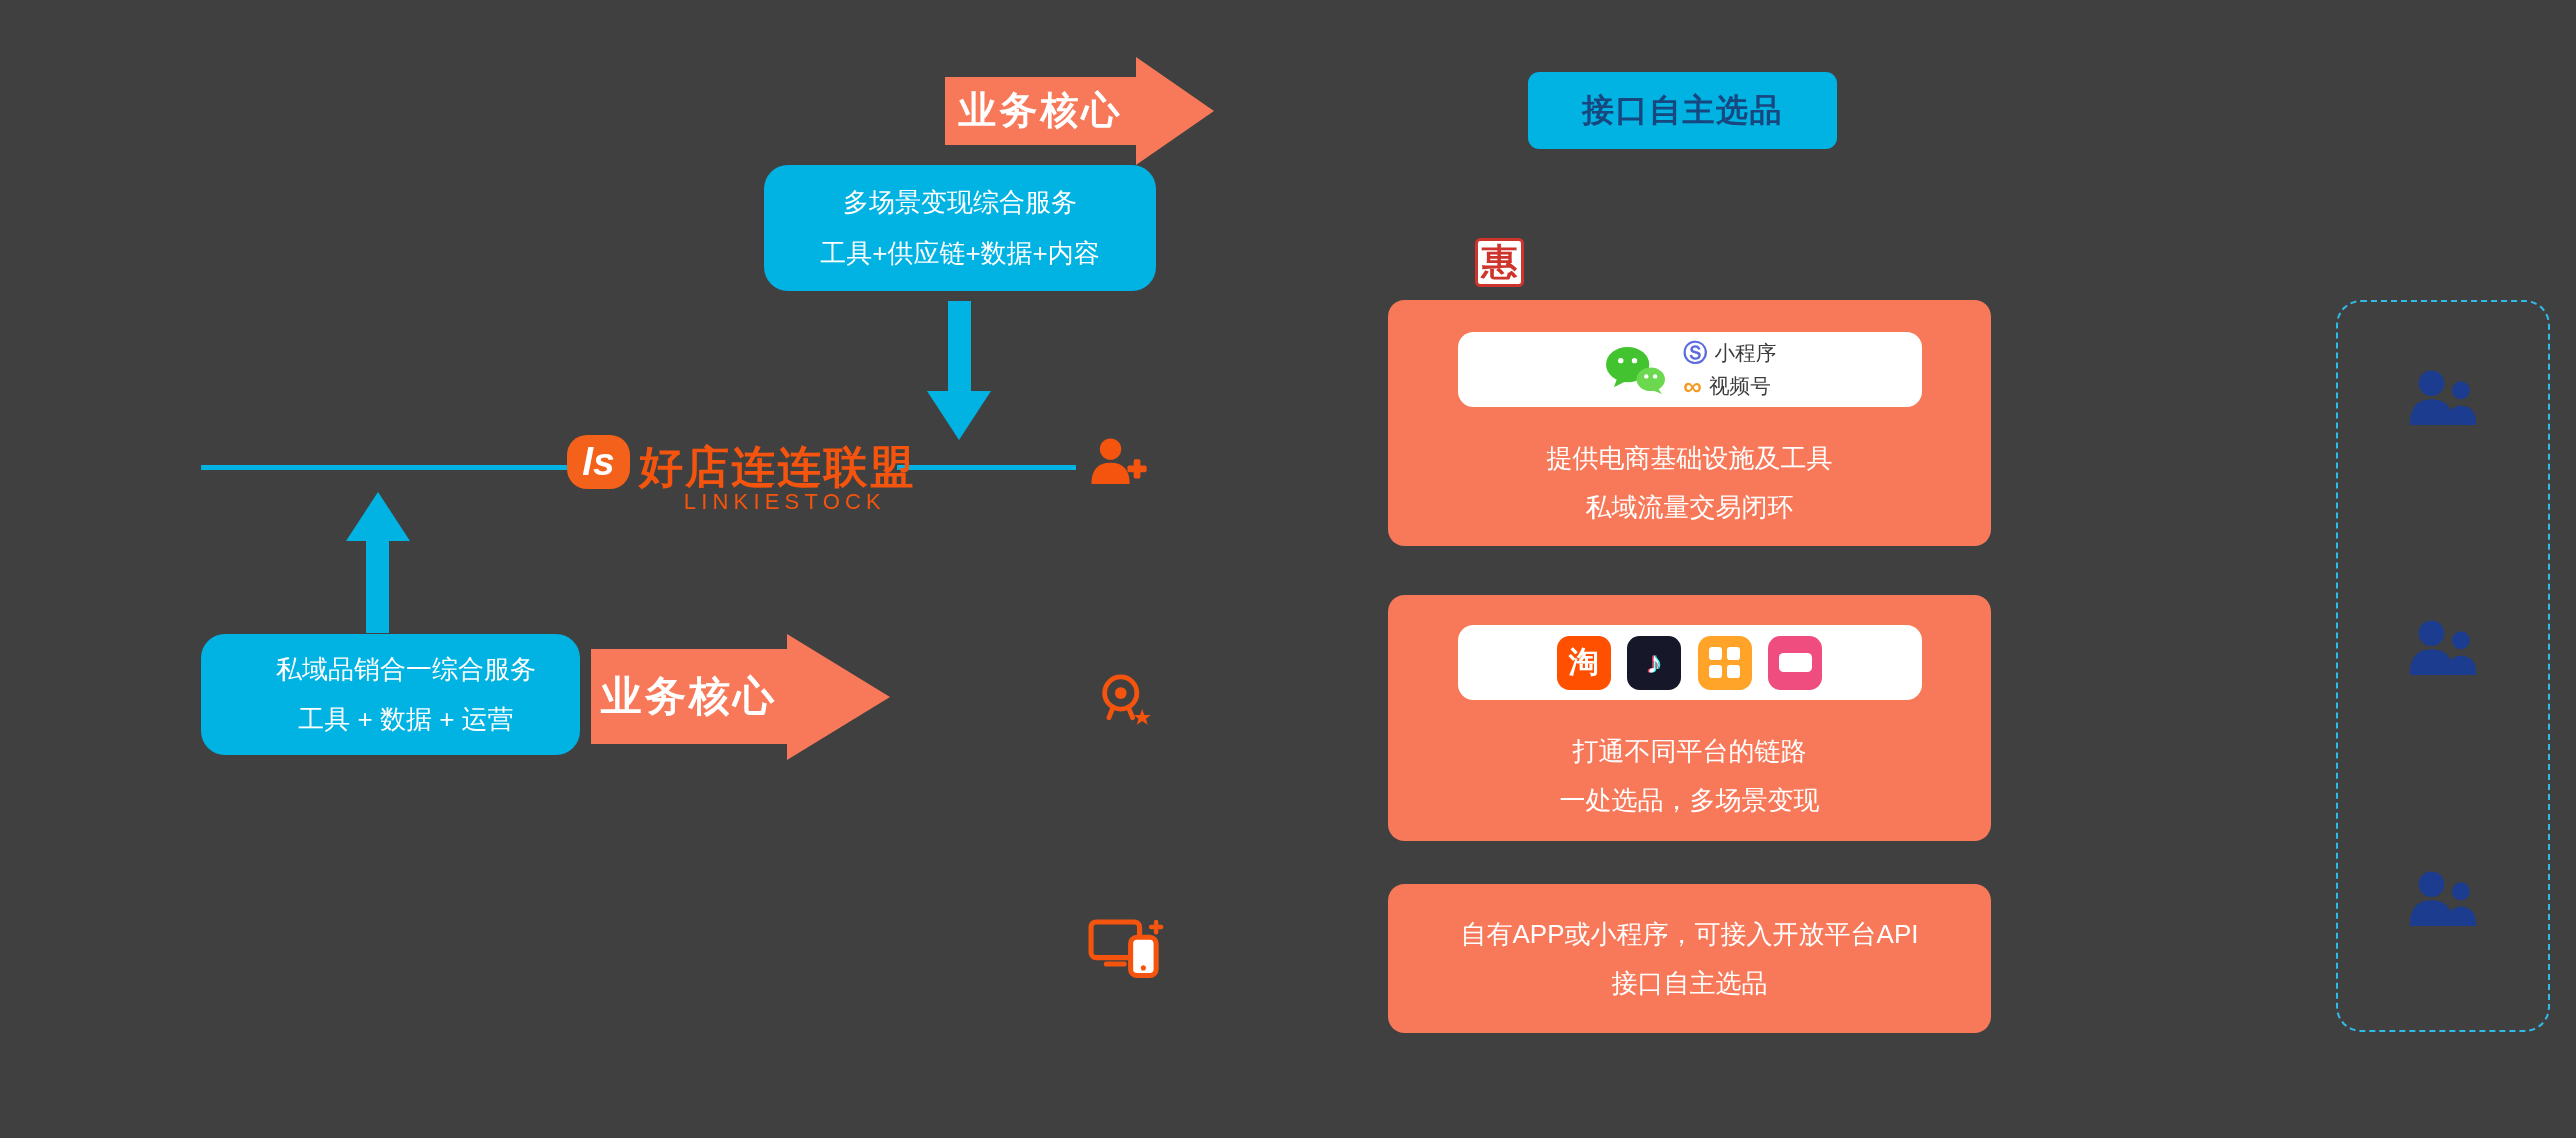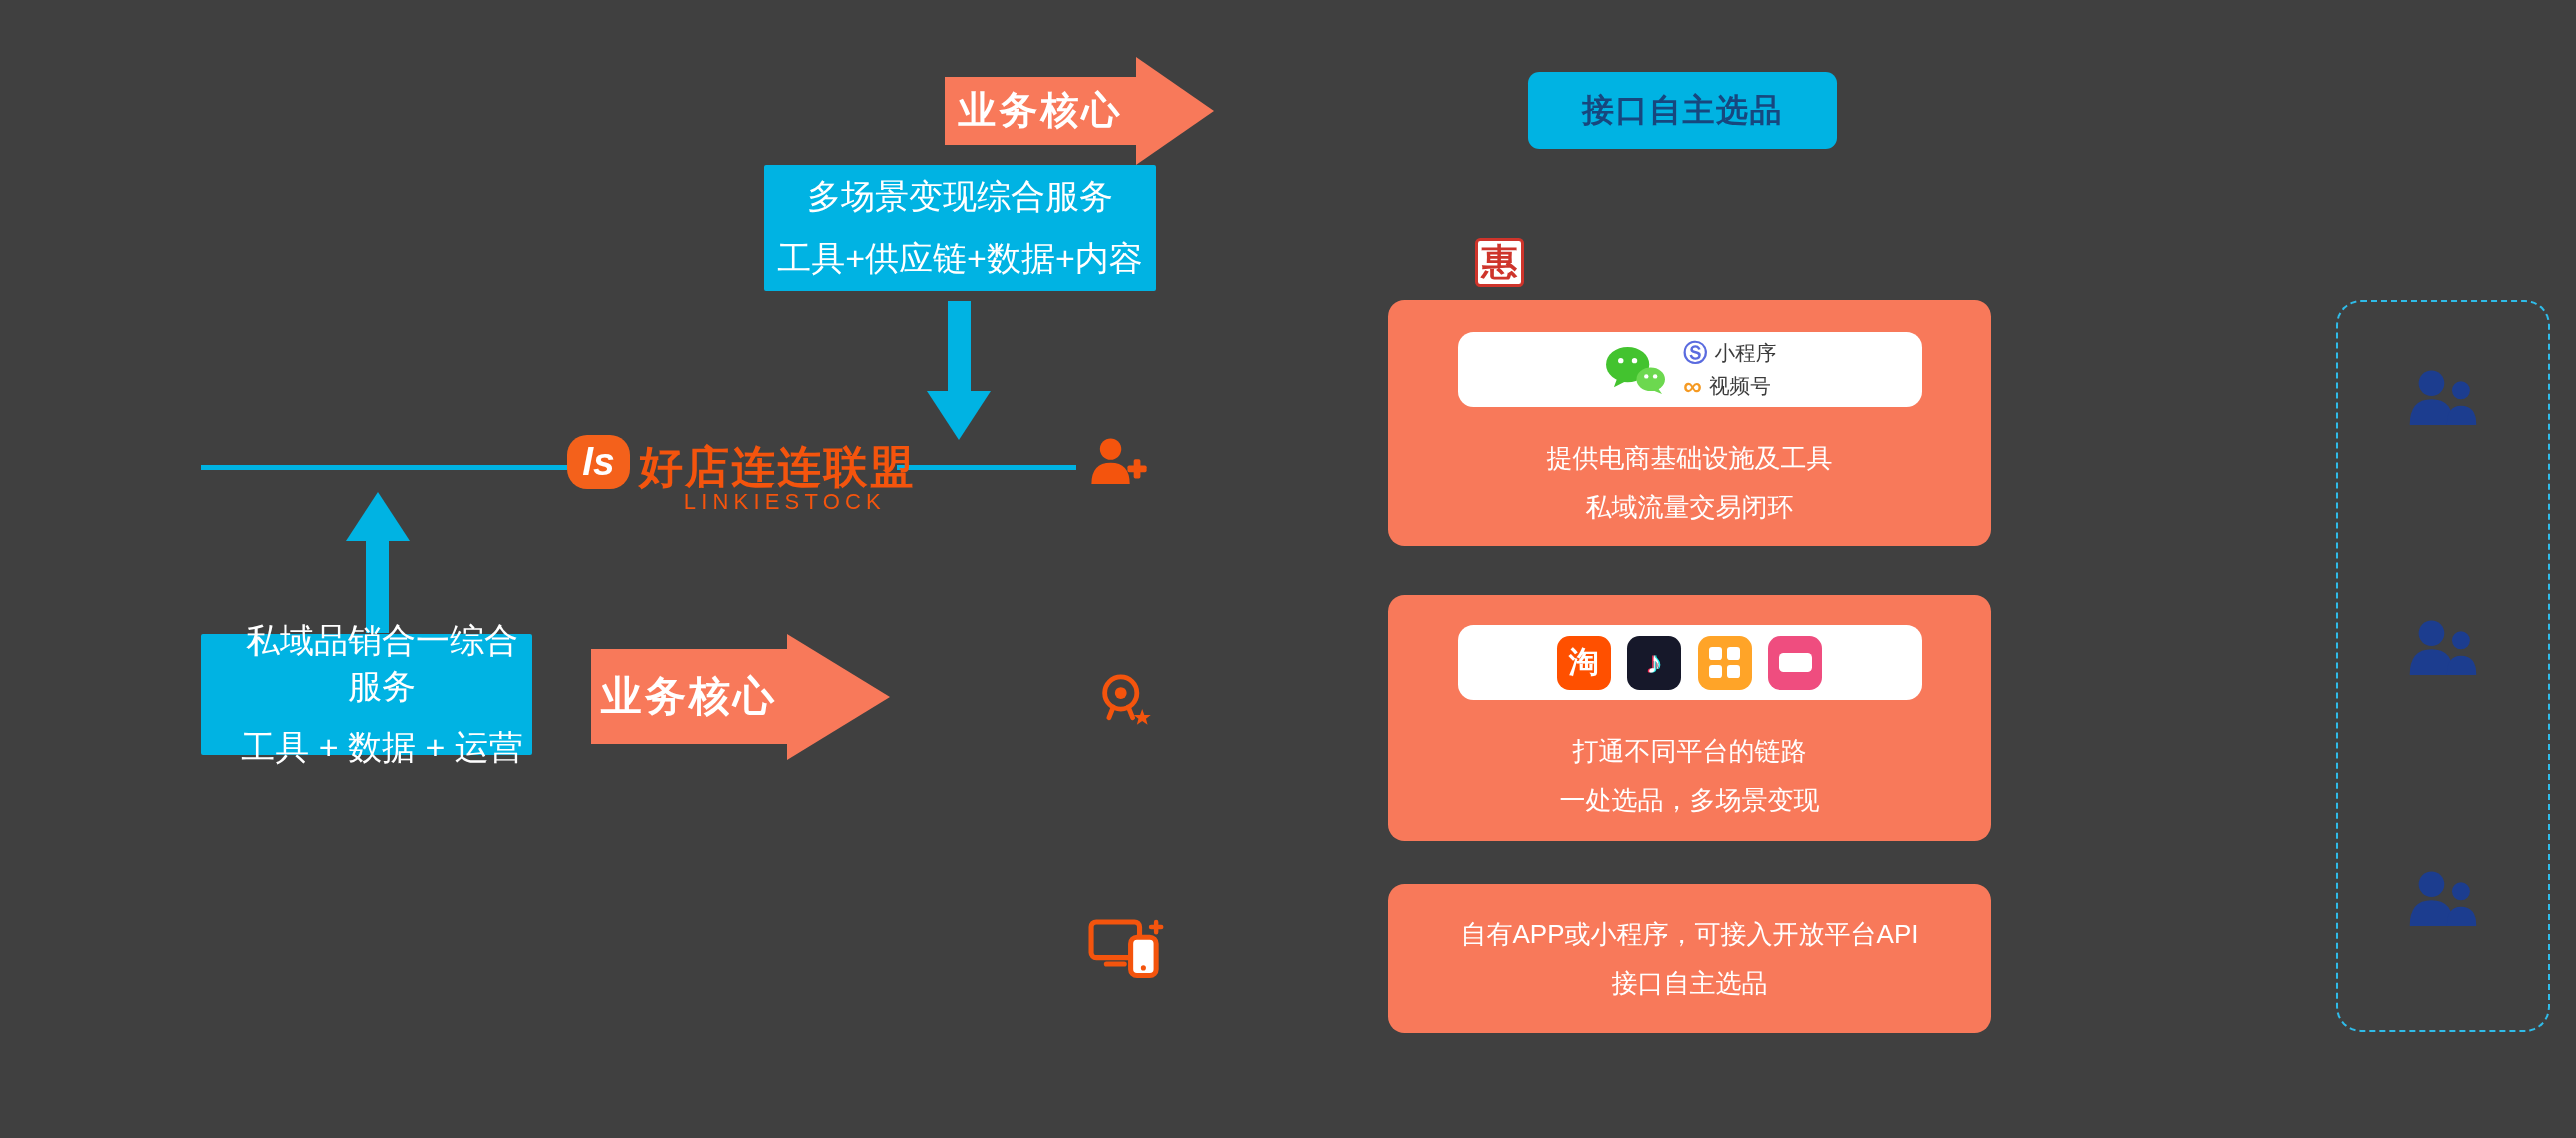"多场景变现综合服务" .service-box { border-radius: 2px -> 24px; font-size: 34px -> 26px }
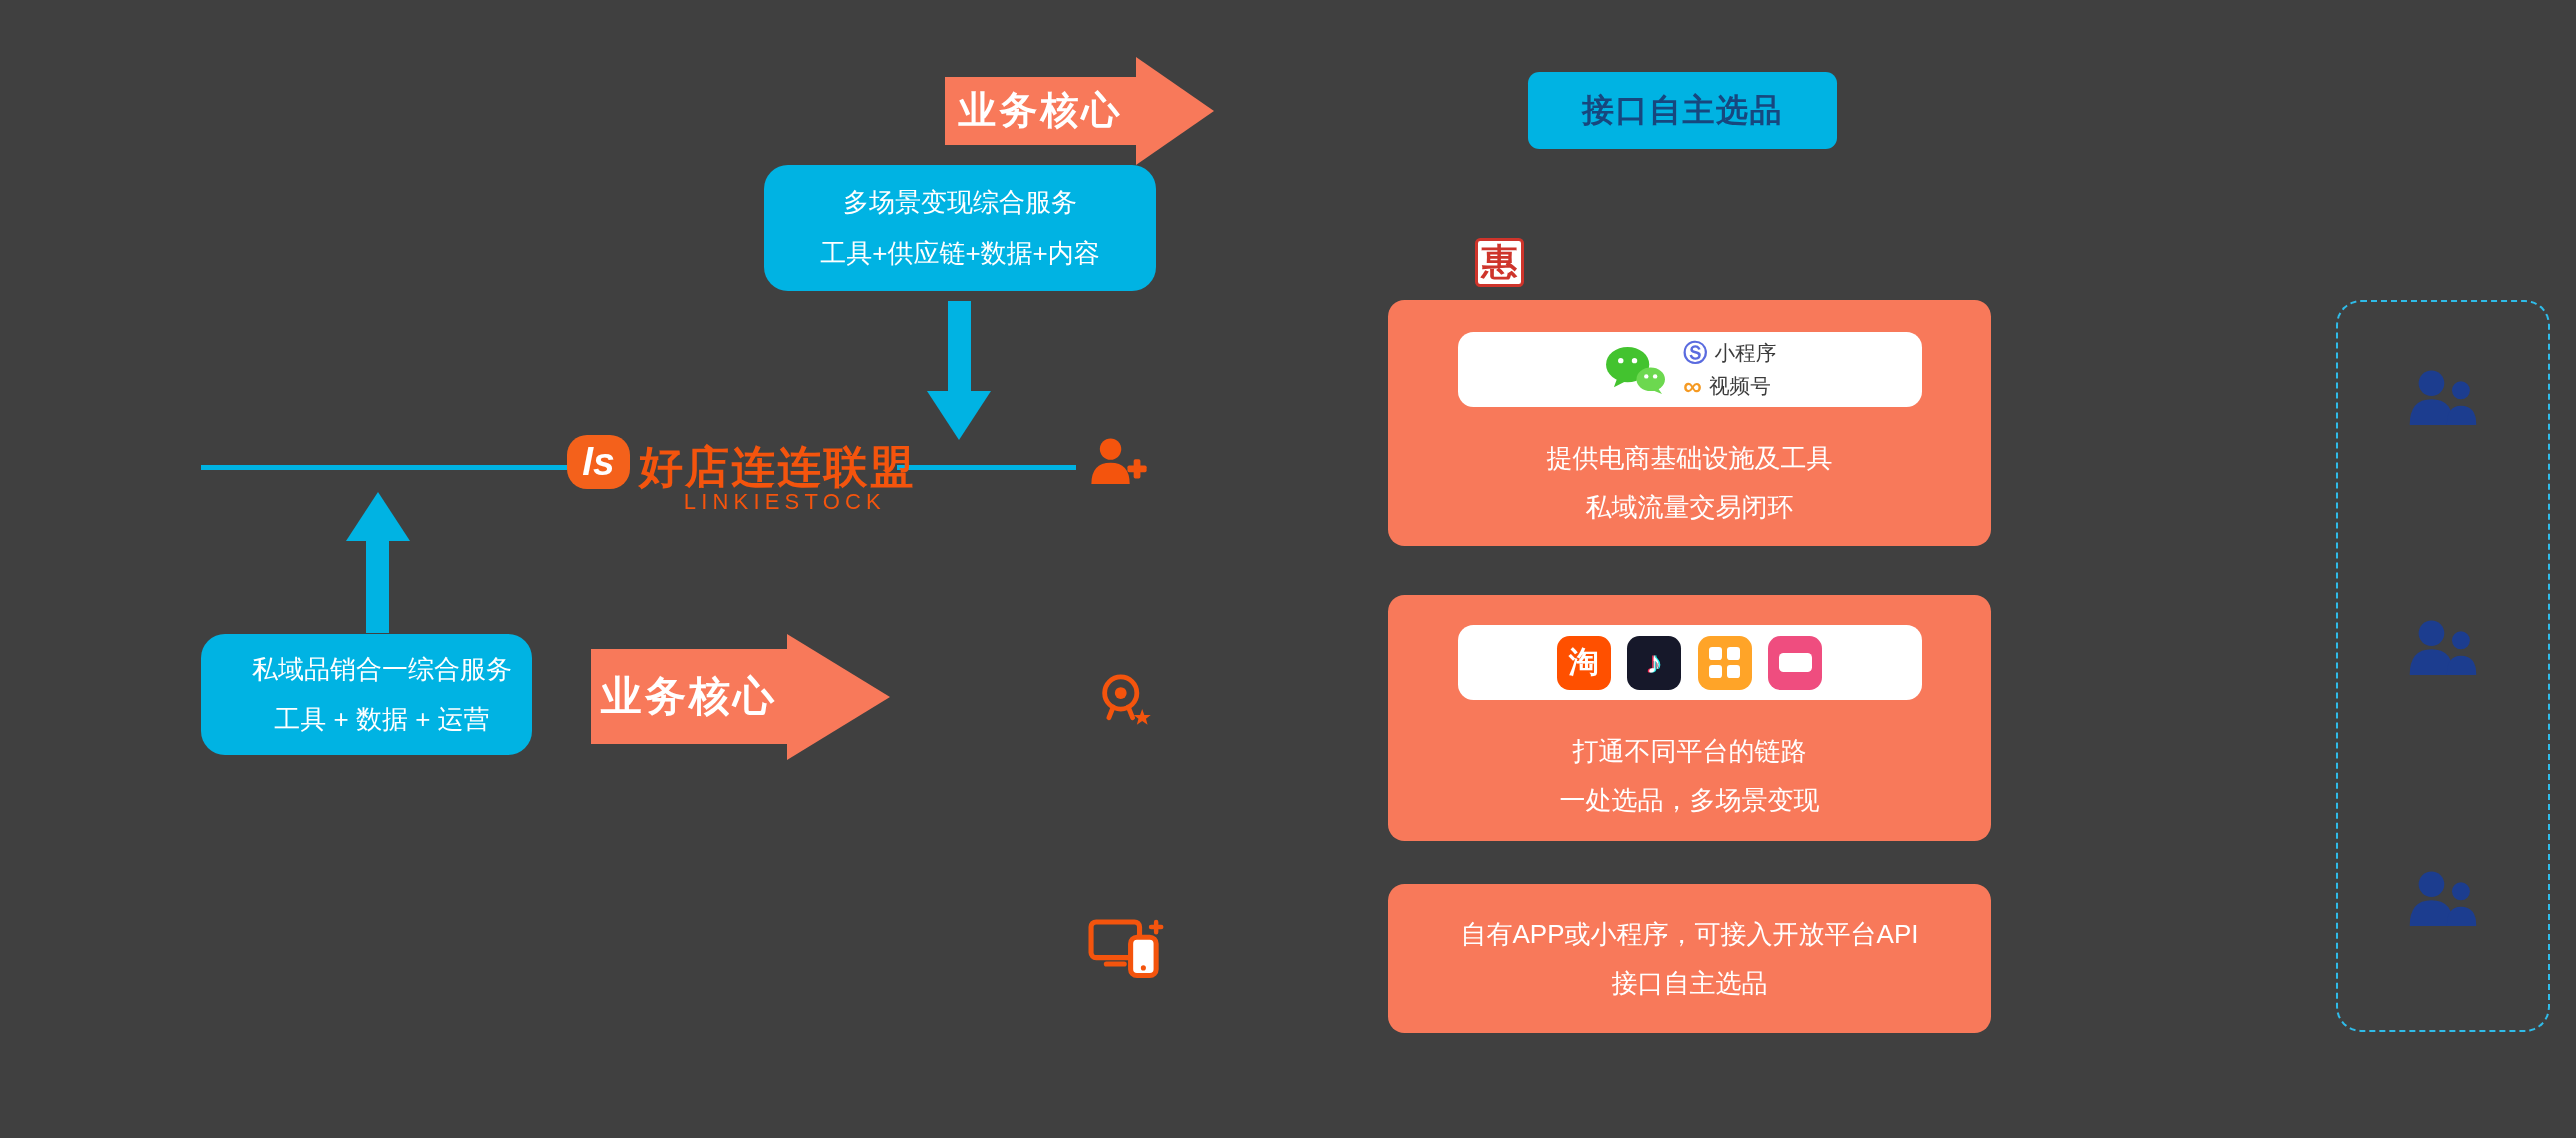"私域品销合一综合服务" #box-private { width: 331px -> 379px }
